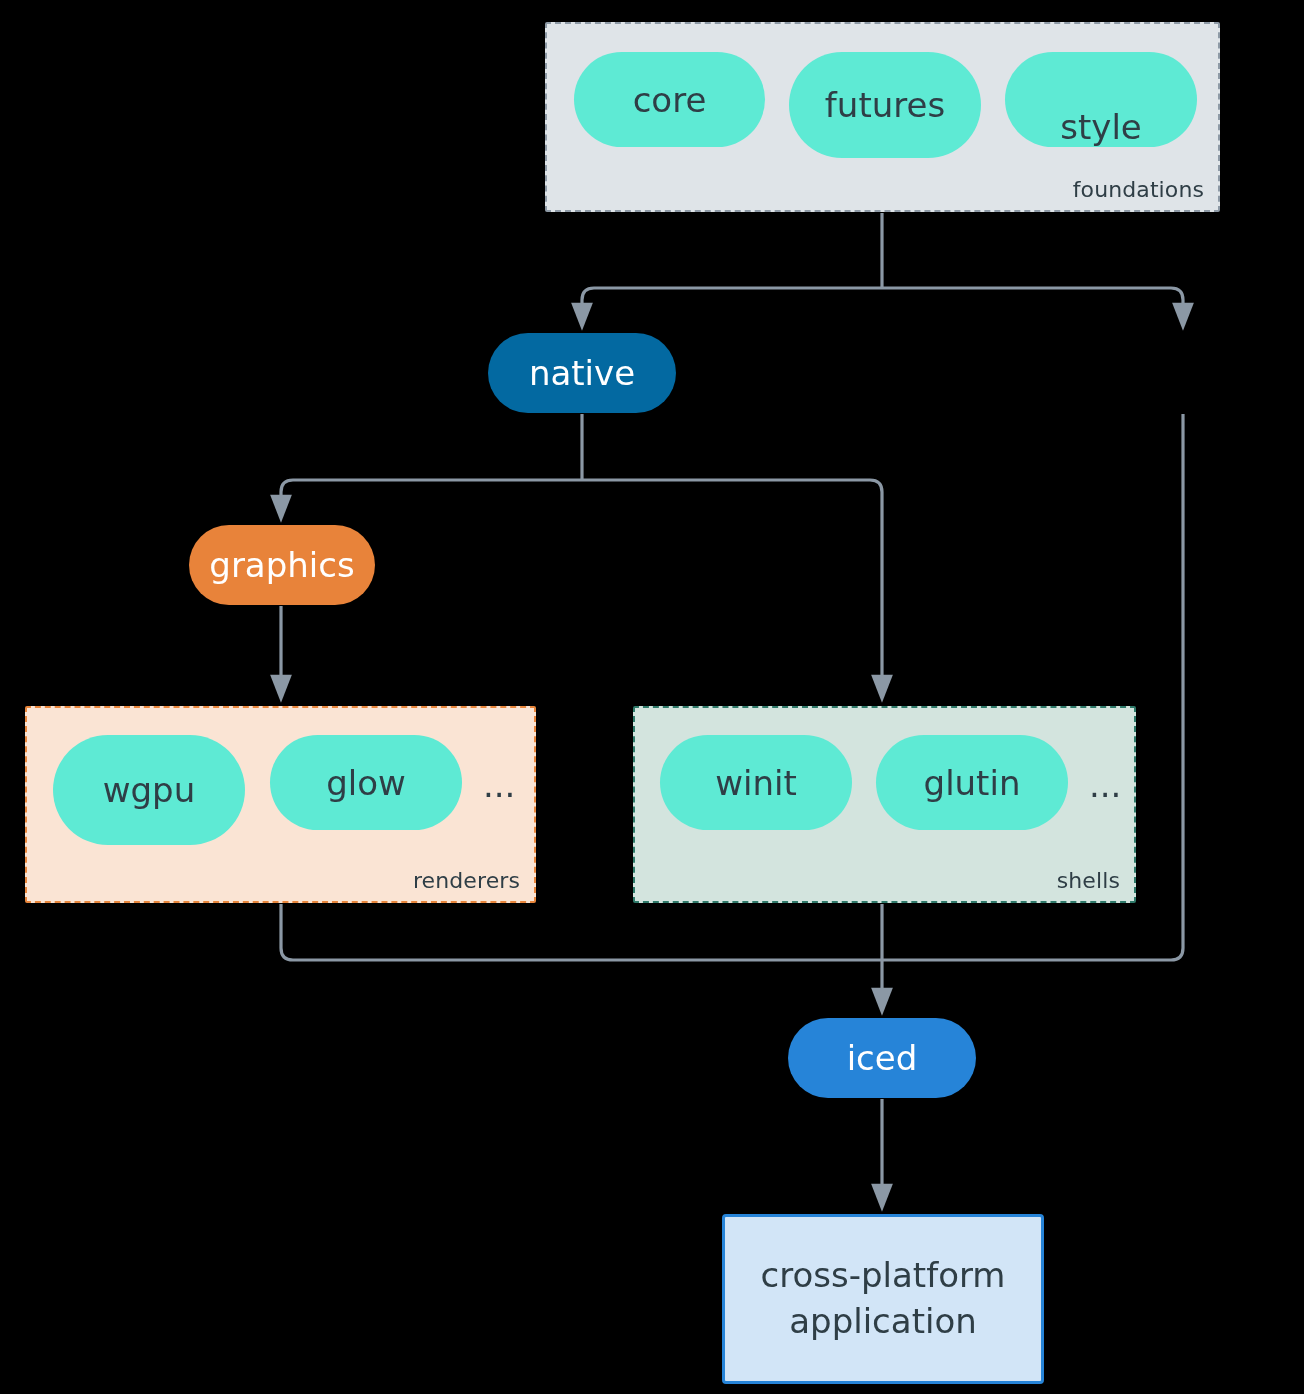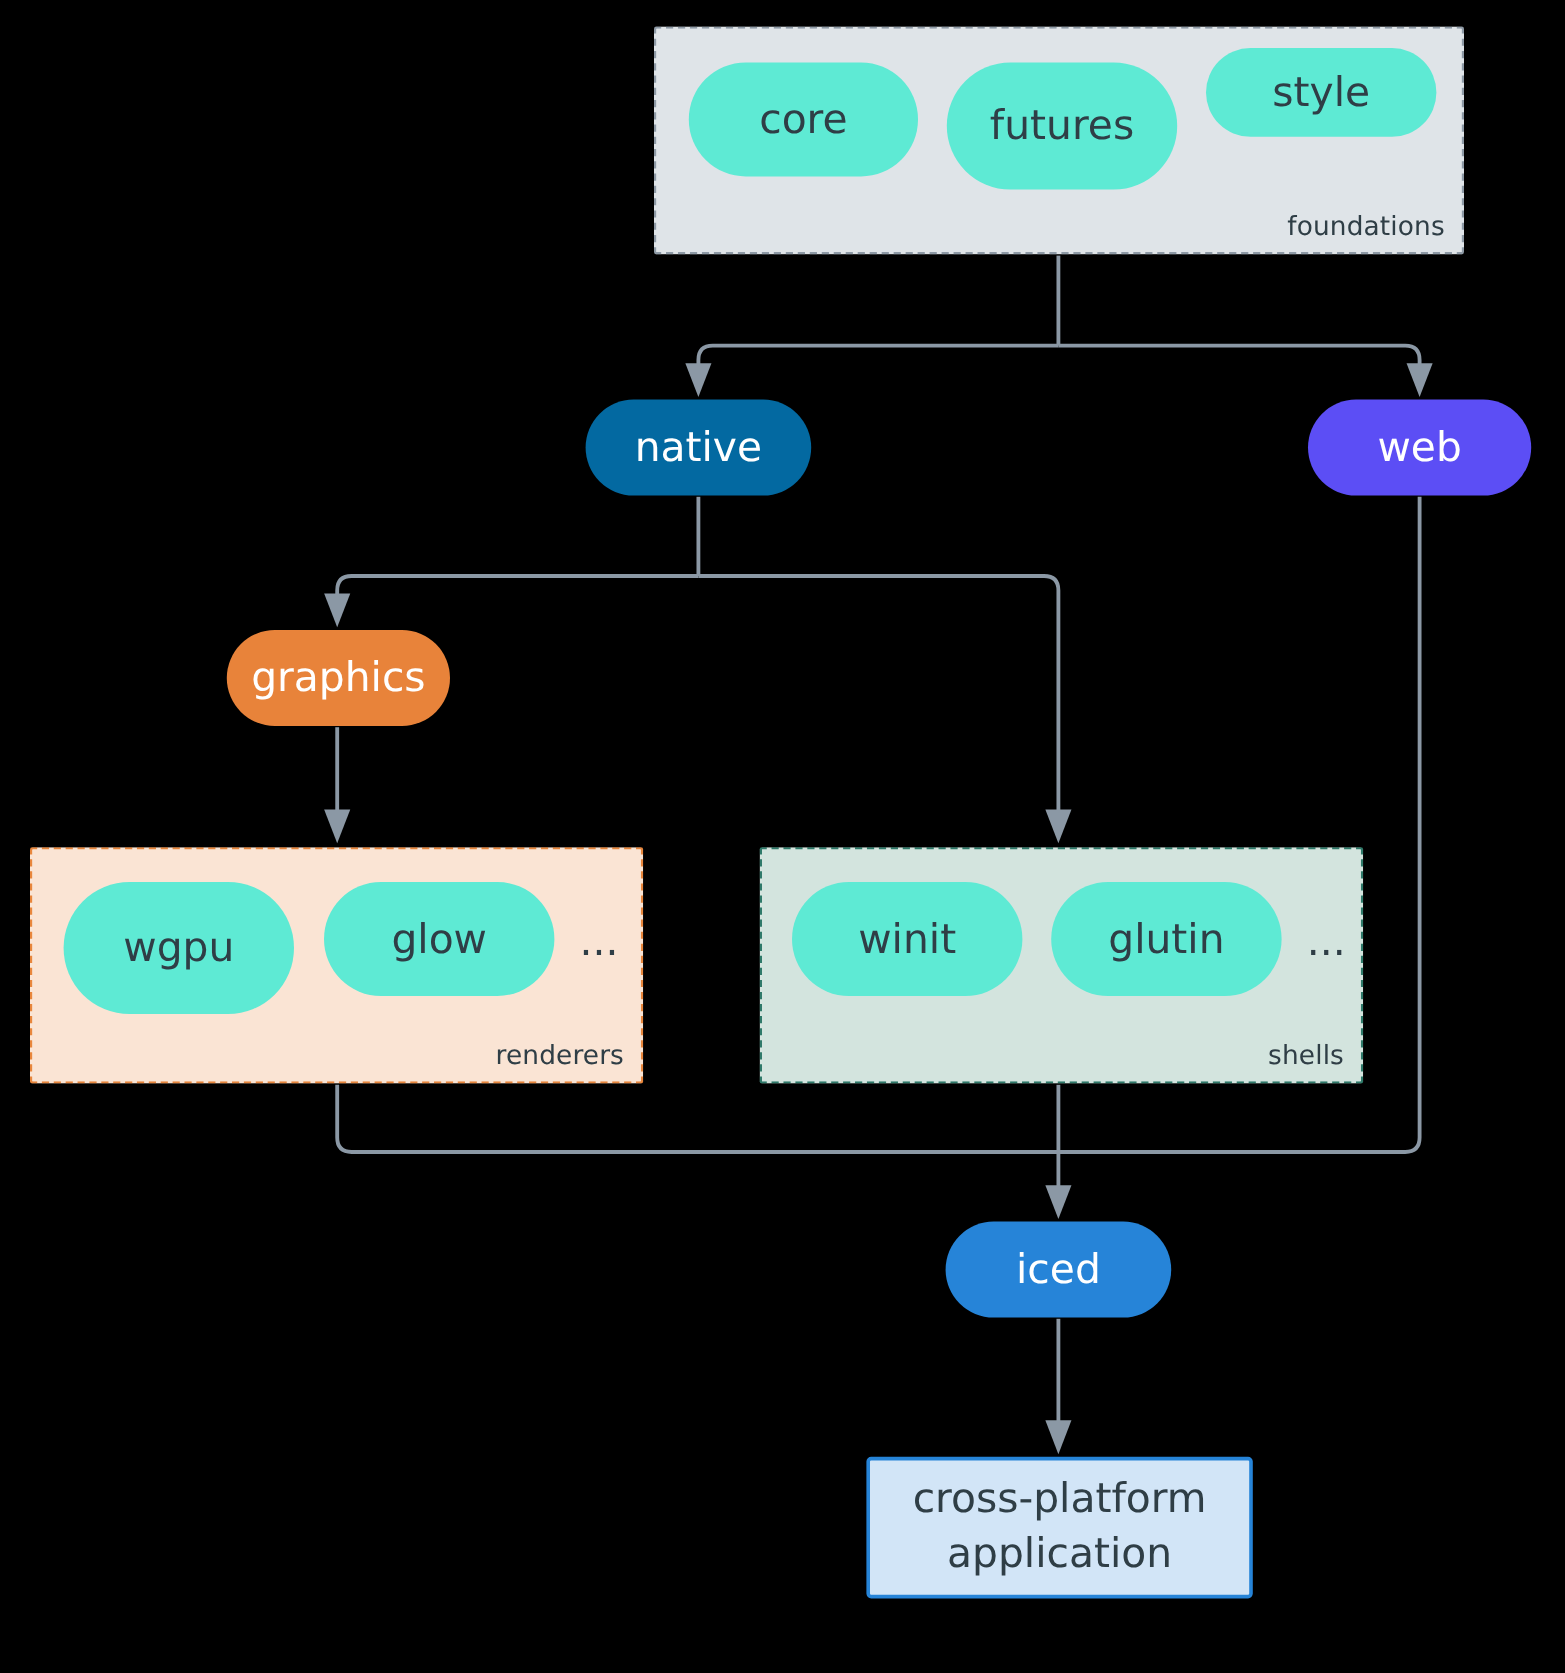"style" div.pill { align-items: none -> flex-end; height: 74px -> 95px; top: 16px -> 28px }
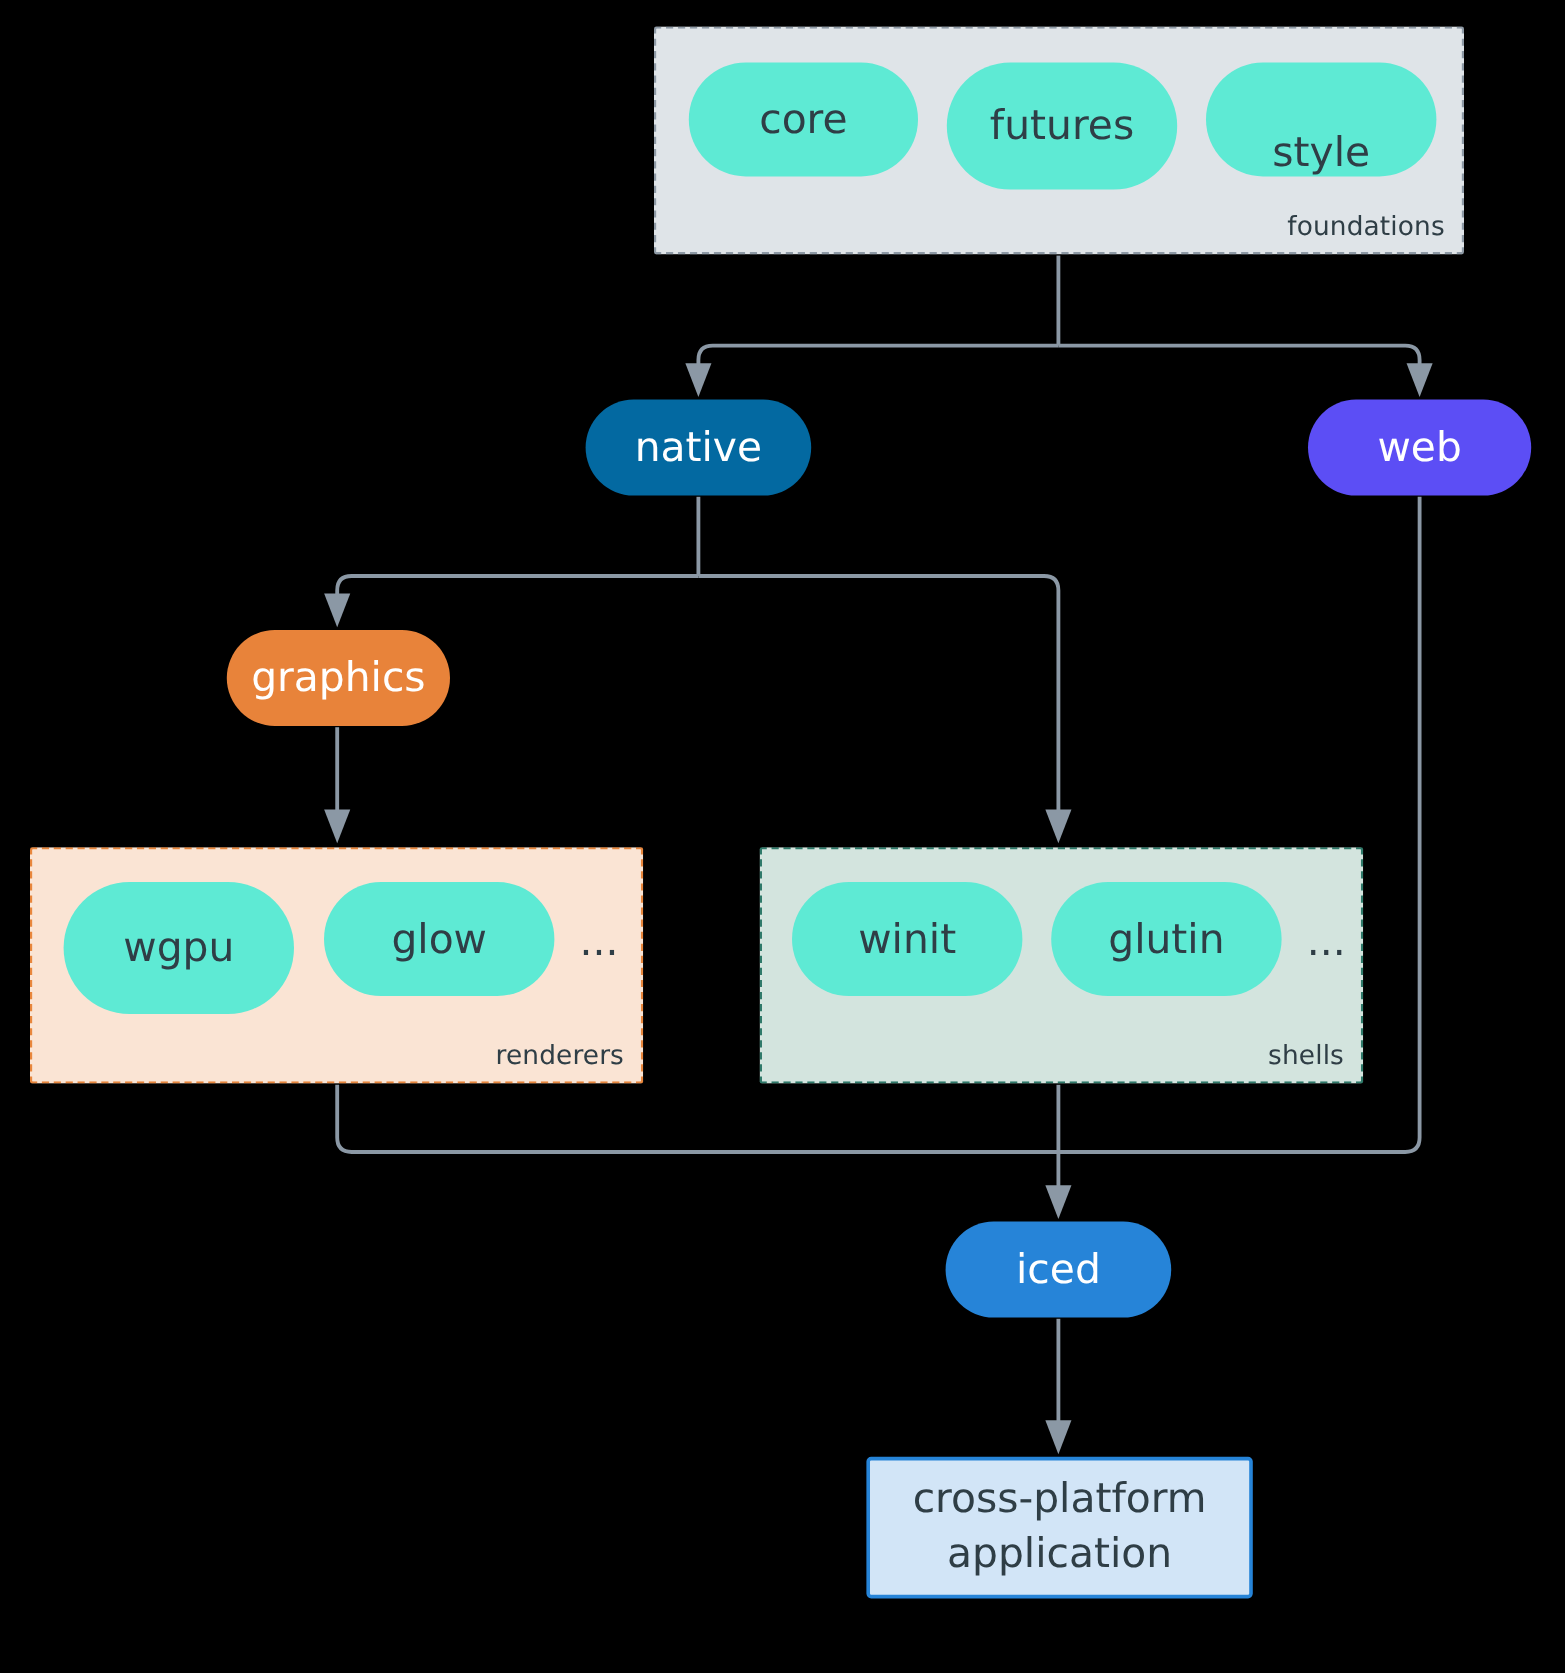"web" div.stadium { html: <div> <span>web</span> </div> -> none }
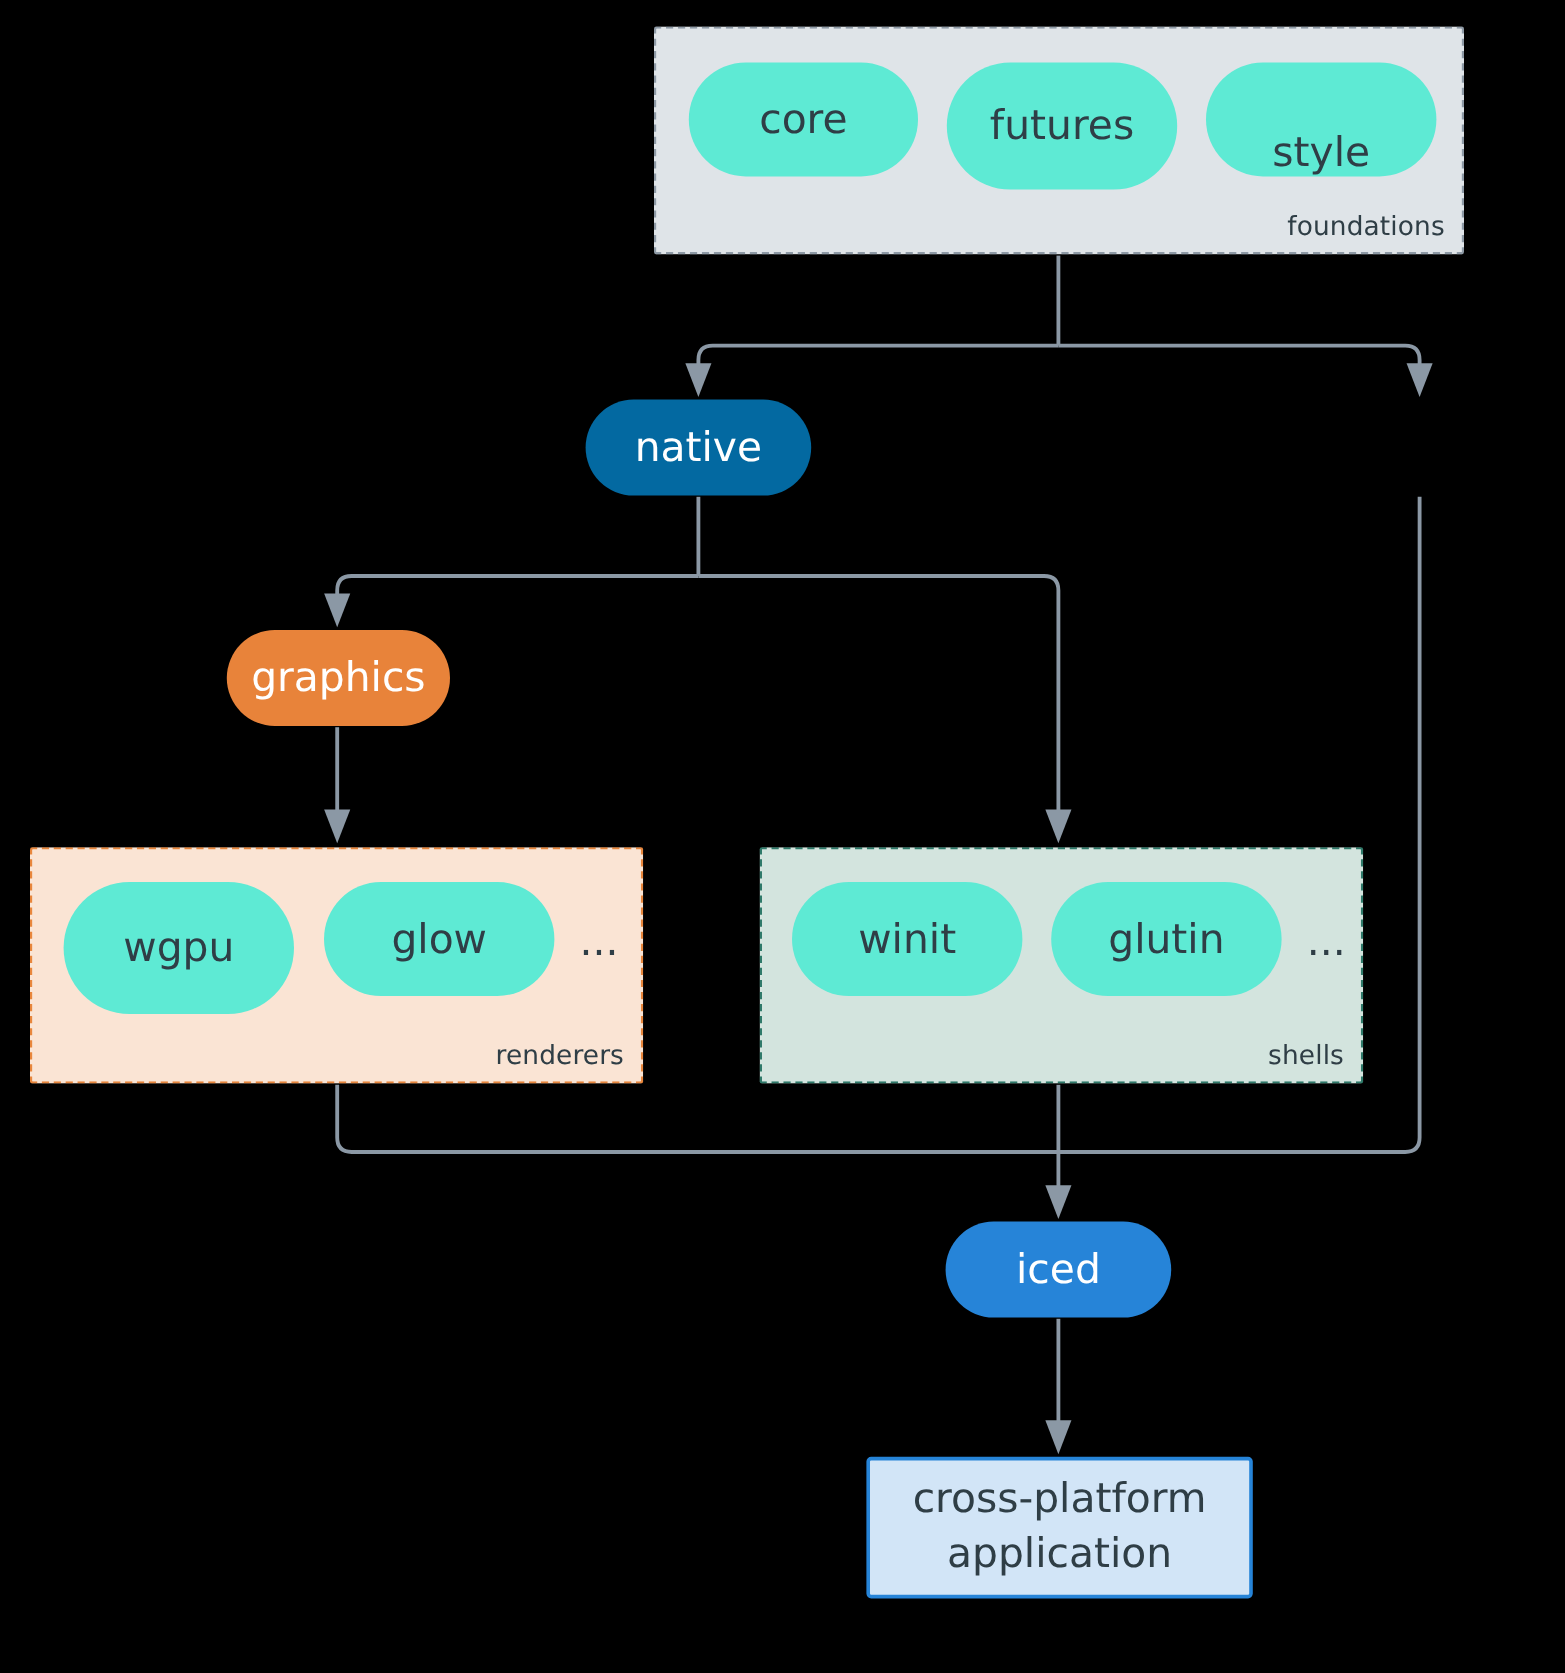"cross-platform" .rect-node { height: 118px -> 170px }
